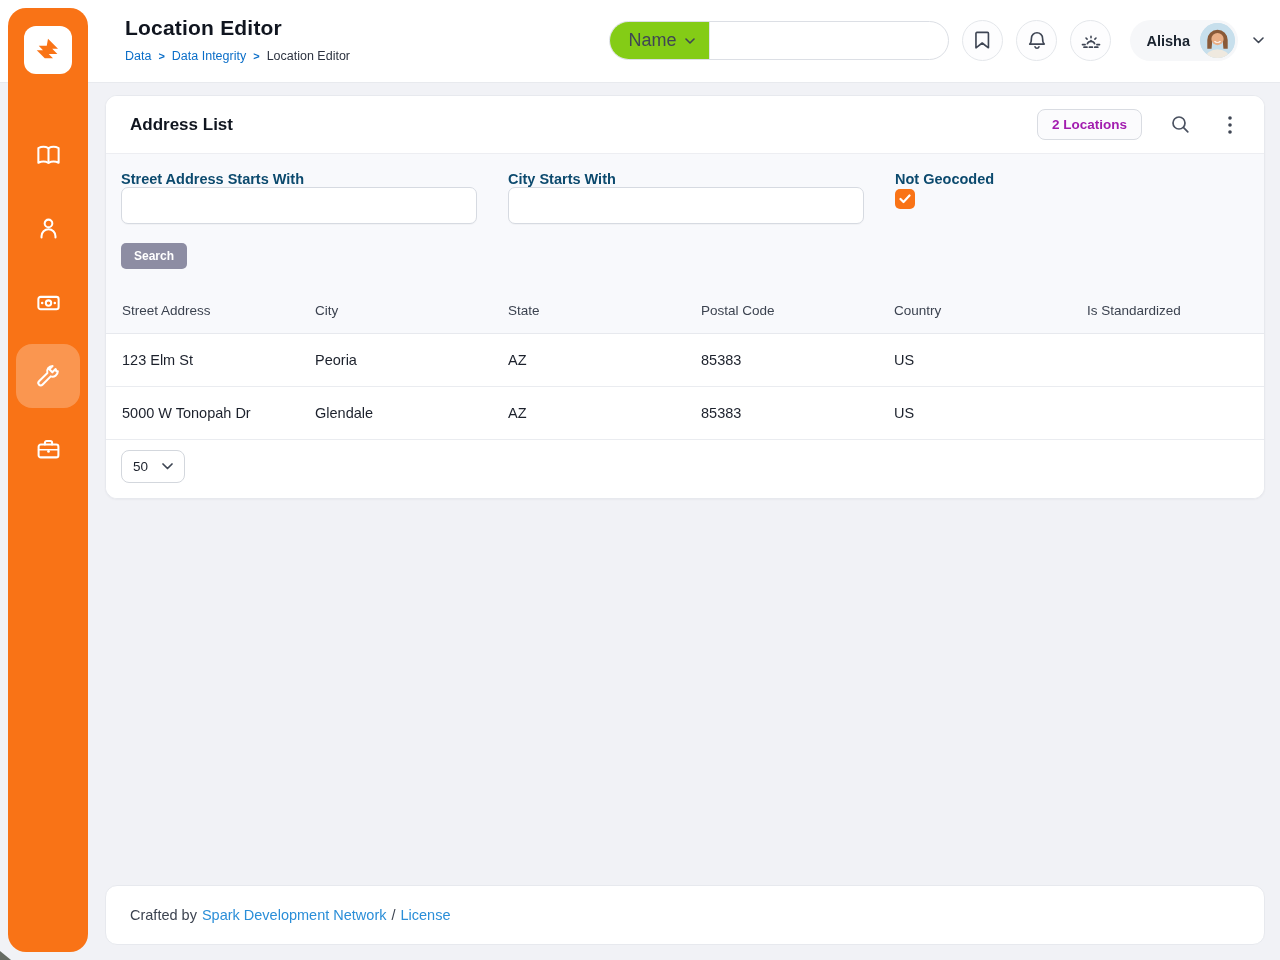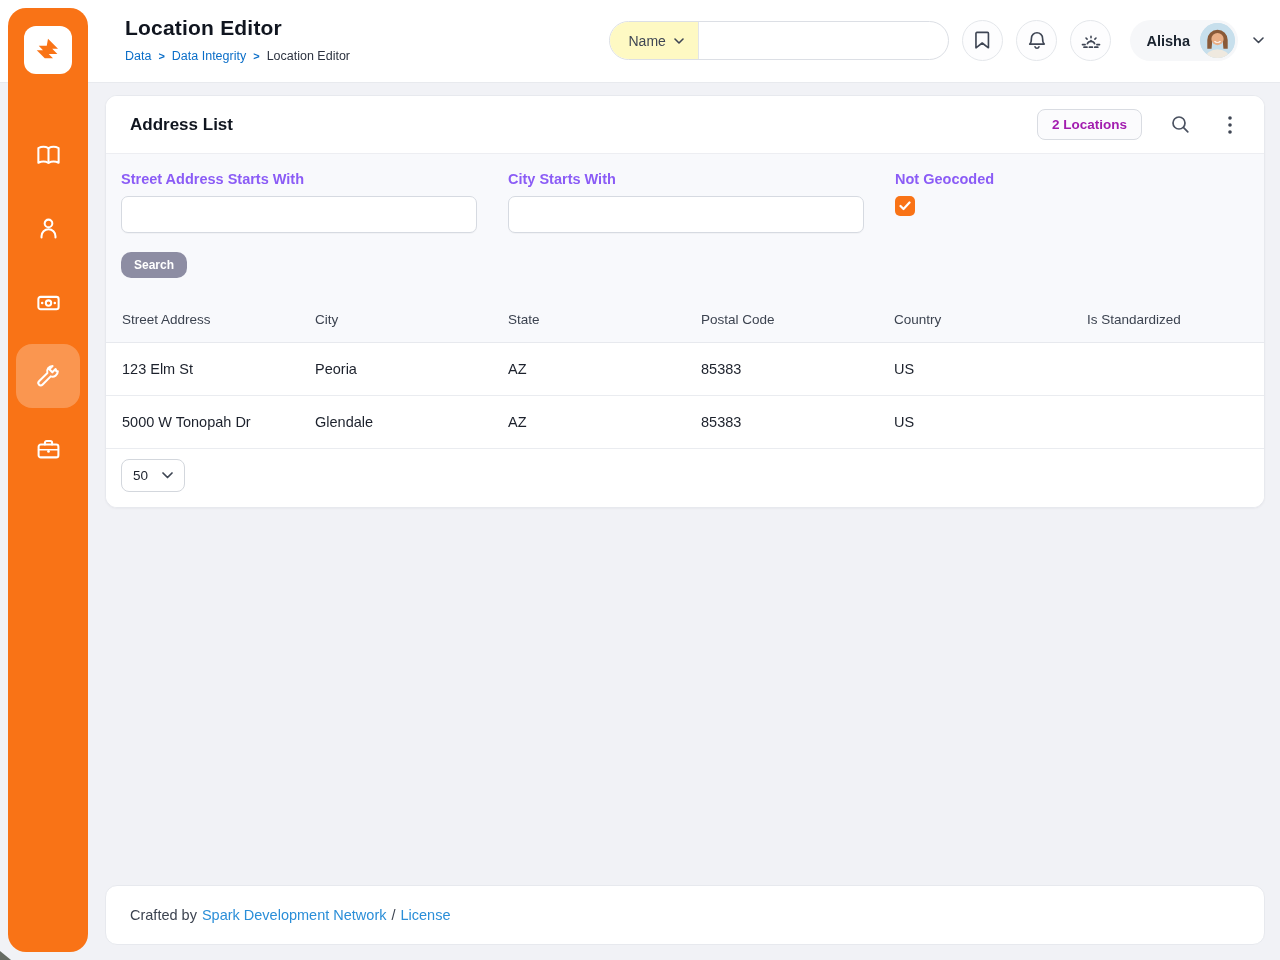"Name" .search-cat { background: #fef9c3 -> #84cc16; font-size: 14px -> 18px }
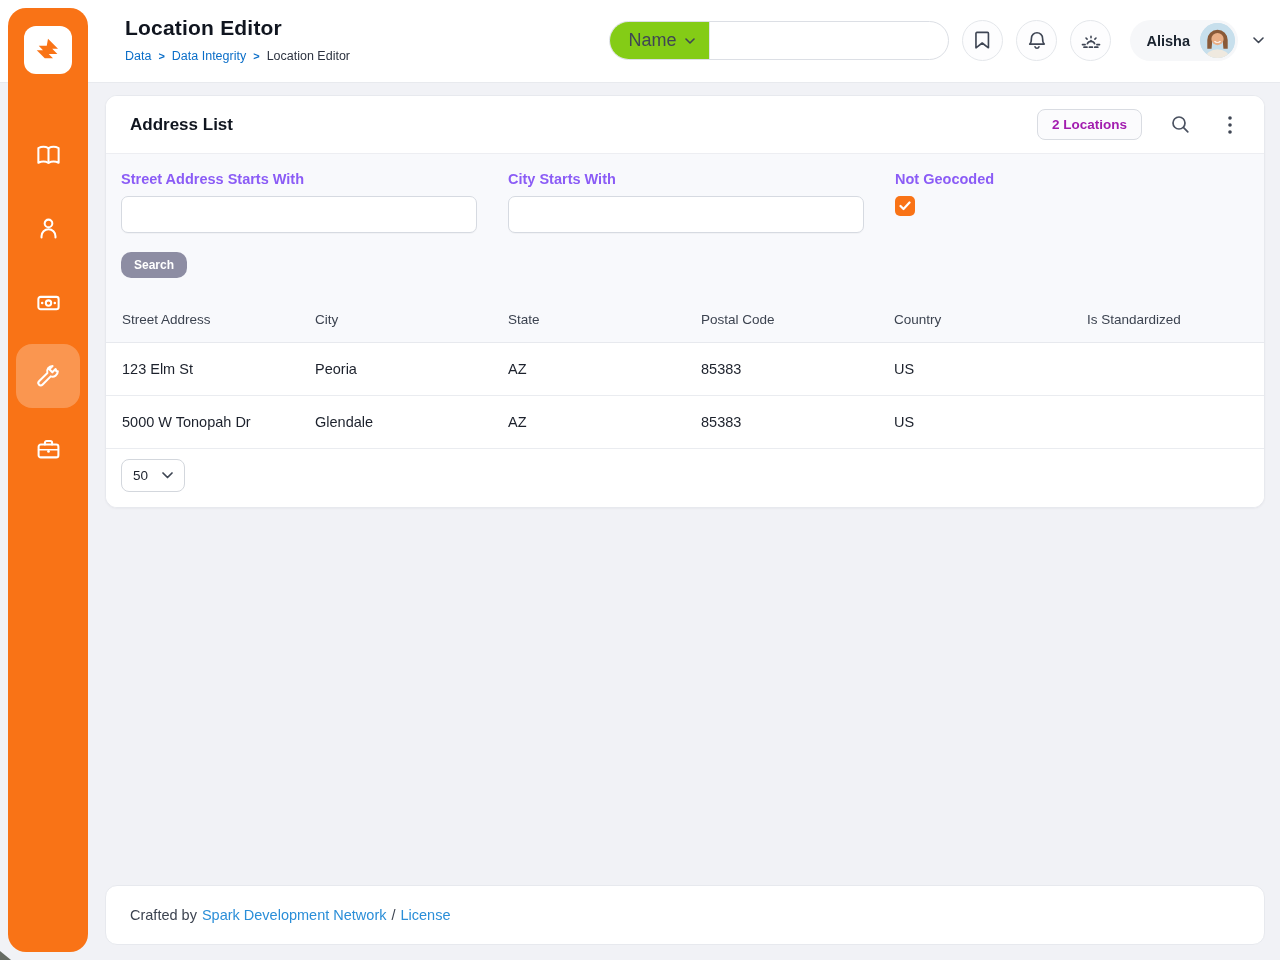"Street Address Starts With" .filter-label { color: #8b5cf6 -> #0c4a6e; margin-bottom: 9px -> none }
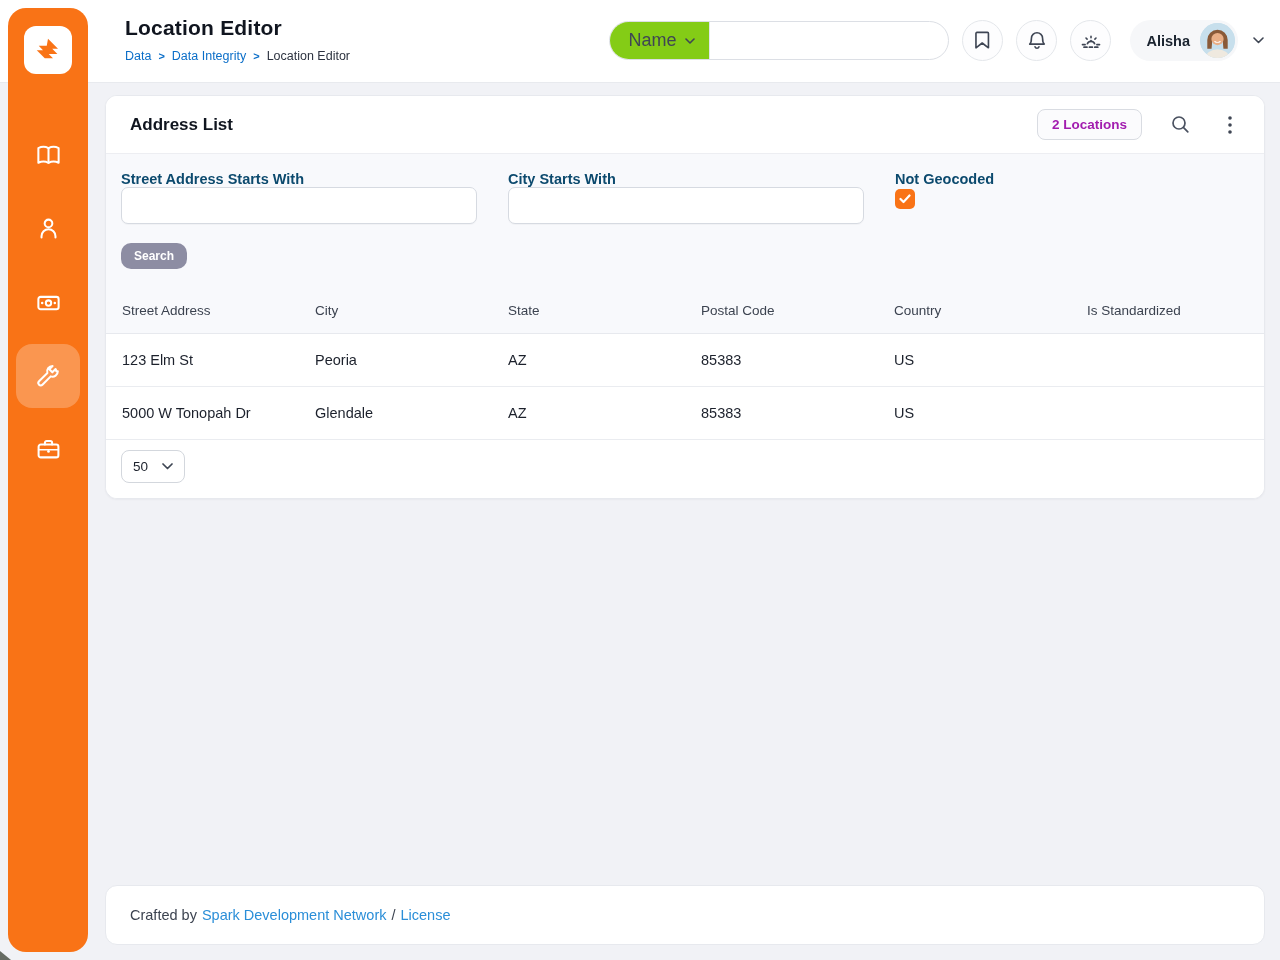"Search" .search-btn { border-radius: 10px -> 5px }
